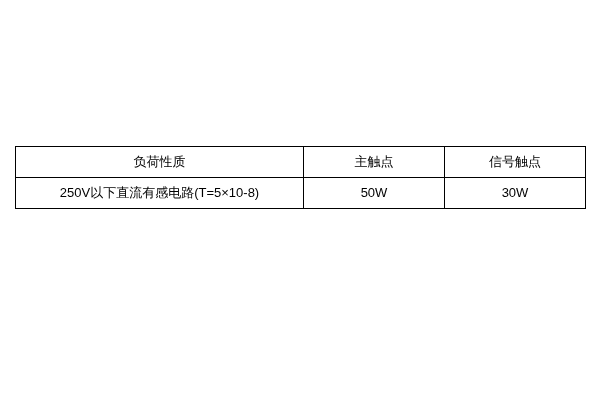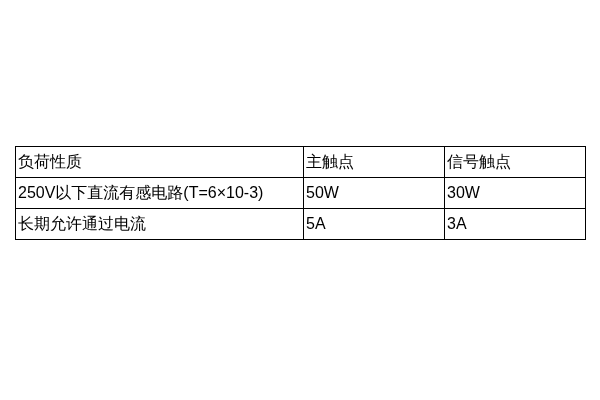"负荷性质" table.spec-table td { font-size: 16px -> 13px; text-align: none -> center }
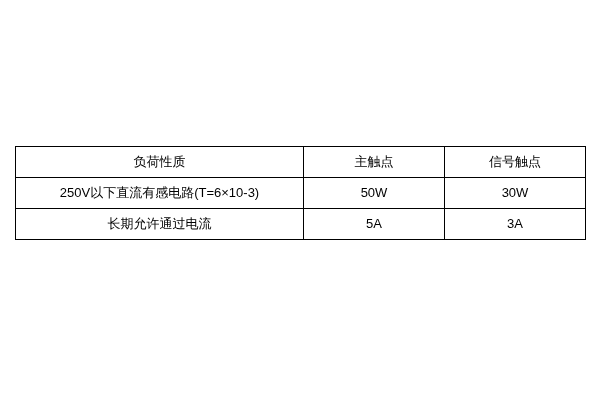"250V以下直流有感电路(T=6×10-3)" td { text: 6×10-3 -> 5×10-8 }
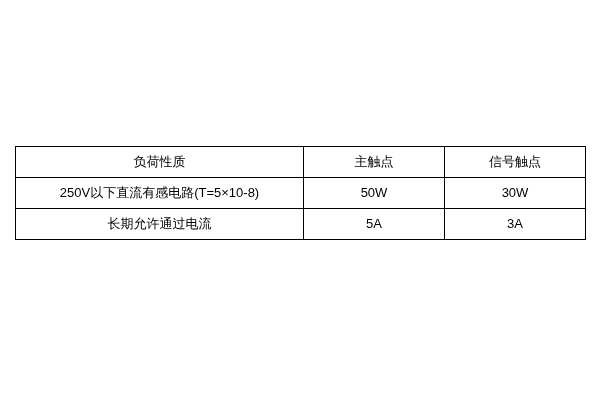"长期允许通过电流" tr { html: <tr> <td>长期允许通过电流</td> <td>5A</td> <td>3A</td> </tr> -> none }
